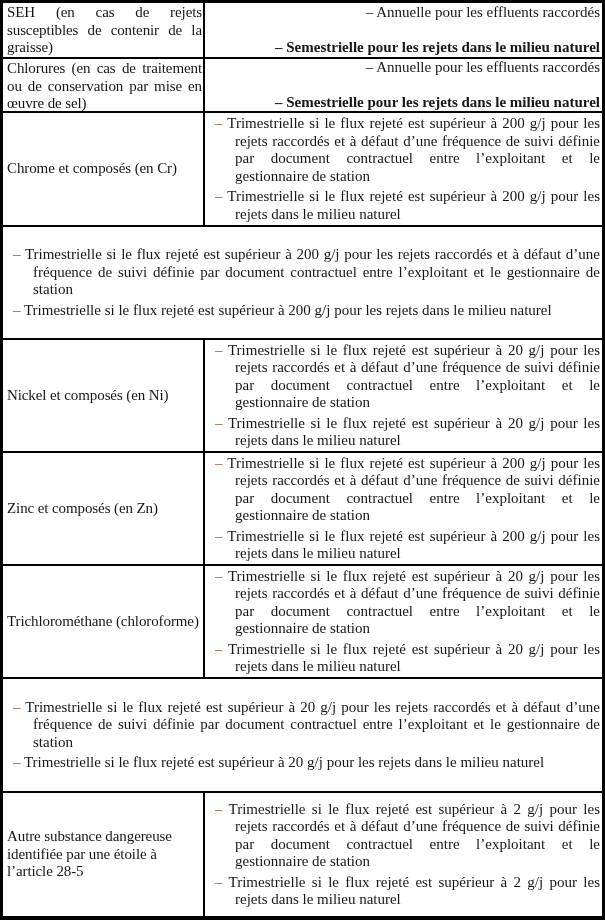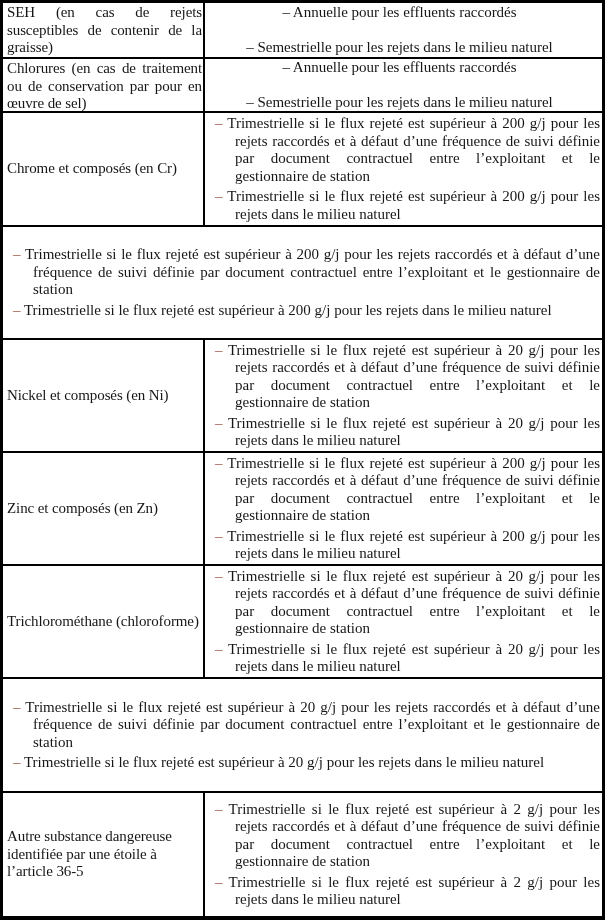"– Annuelle pour les effluents" .row.compact .bullet { text-align: center -> right }
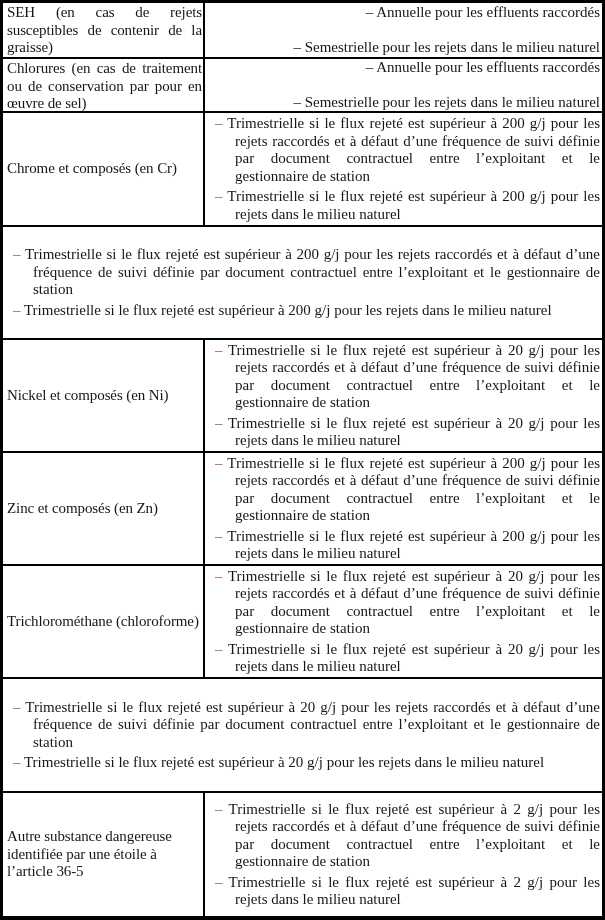"– Semestrielle pour les rejets" .row.compact .bullet + .bullet { font-weight: none -> bold }
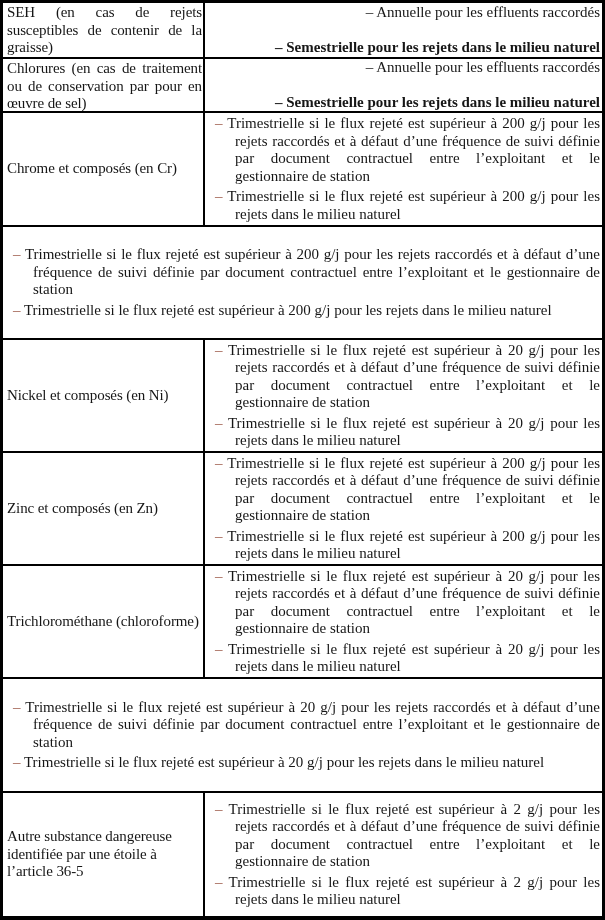"Chlorures (en cas de traitement" span { text: pour -> mise }
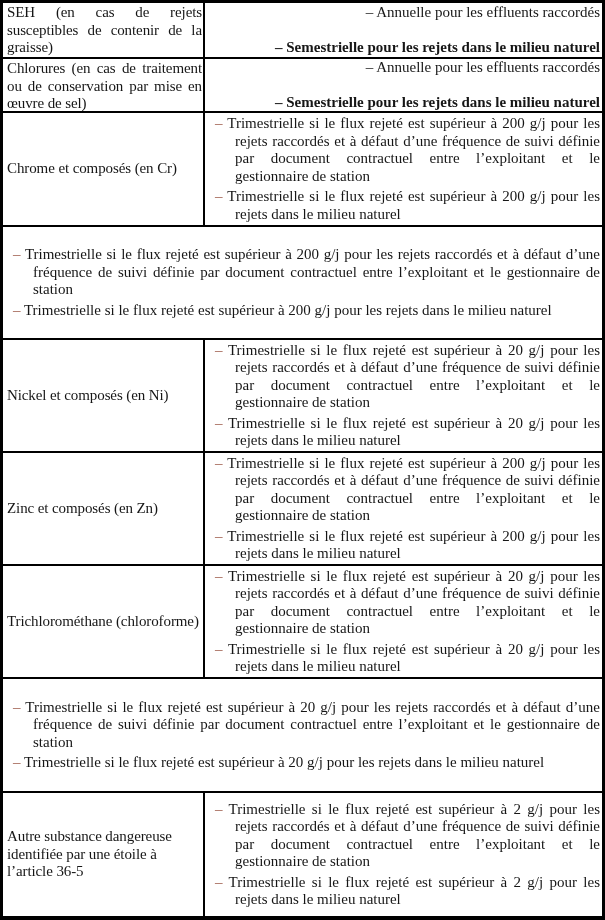"Autre substance dangereuse identifiée" span { text: 36-5 -> 28-5 }
